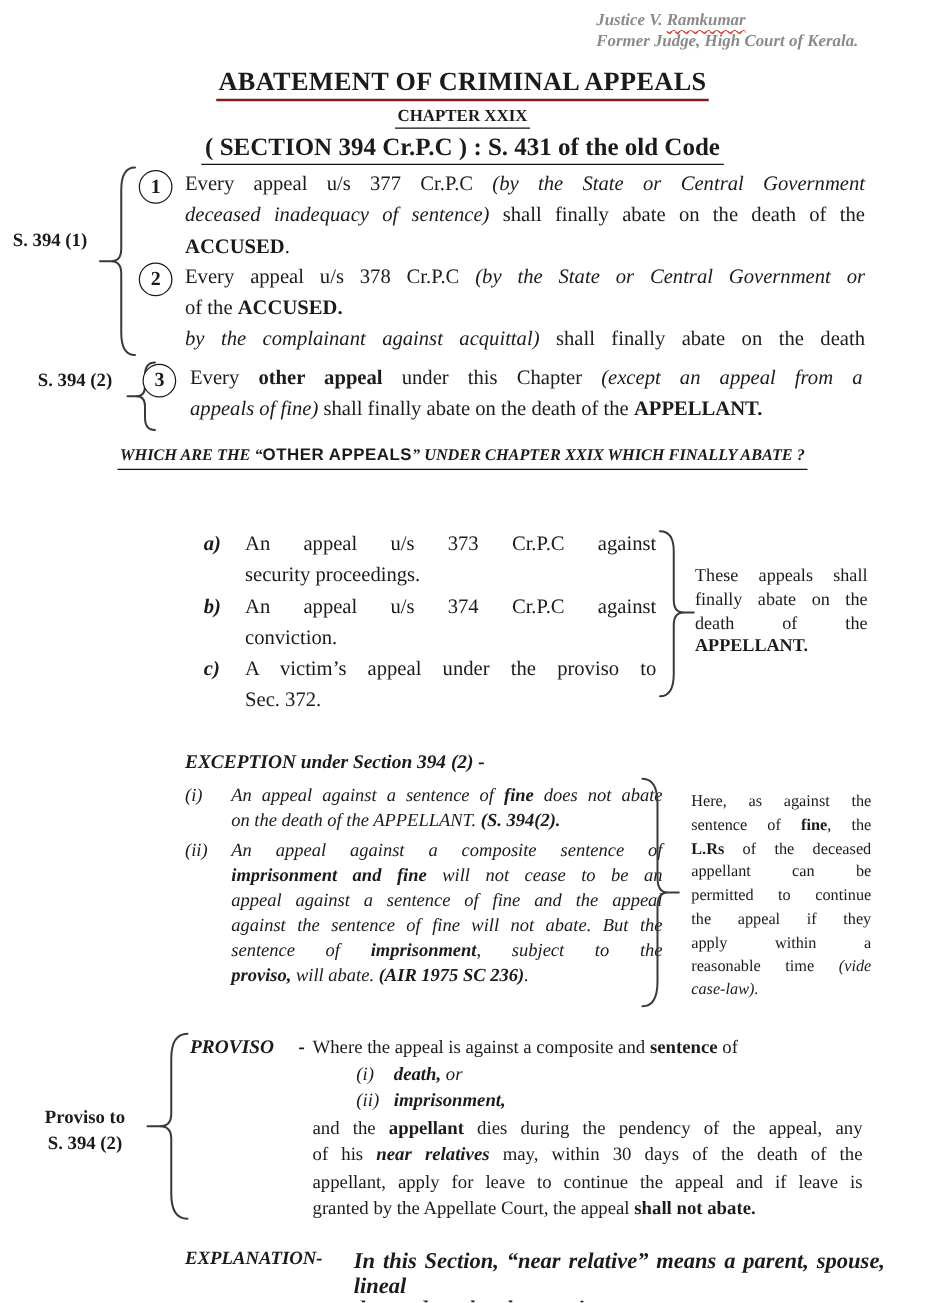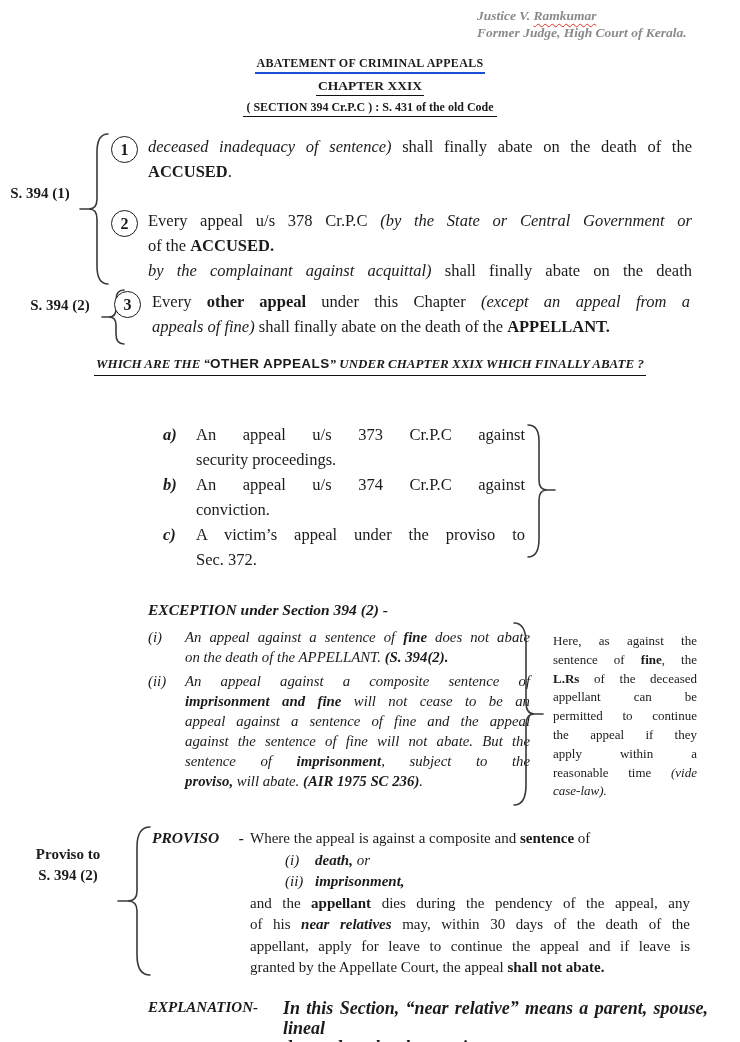"ABATEMENT OF CRIMINAL APPEALS" .t-main { border-bottom: 2px solid #1d4ed8 -> 2px solid #7f1d1d; font-size: 12px -> 21px }
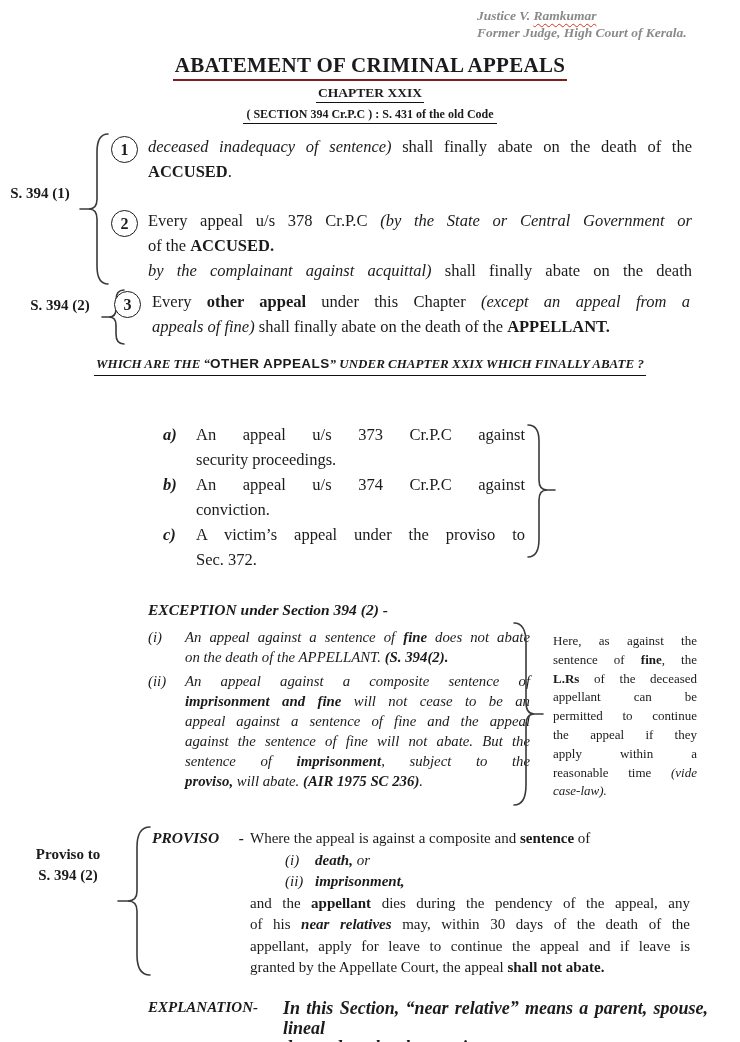"( SECTION 394 Cr.P.C )" .t-sec { font-size: 12px -> 20px }
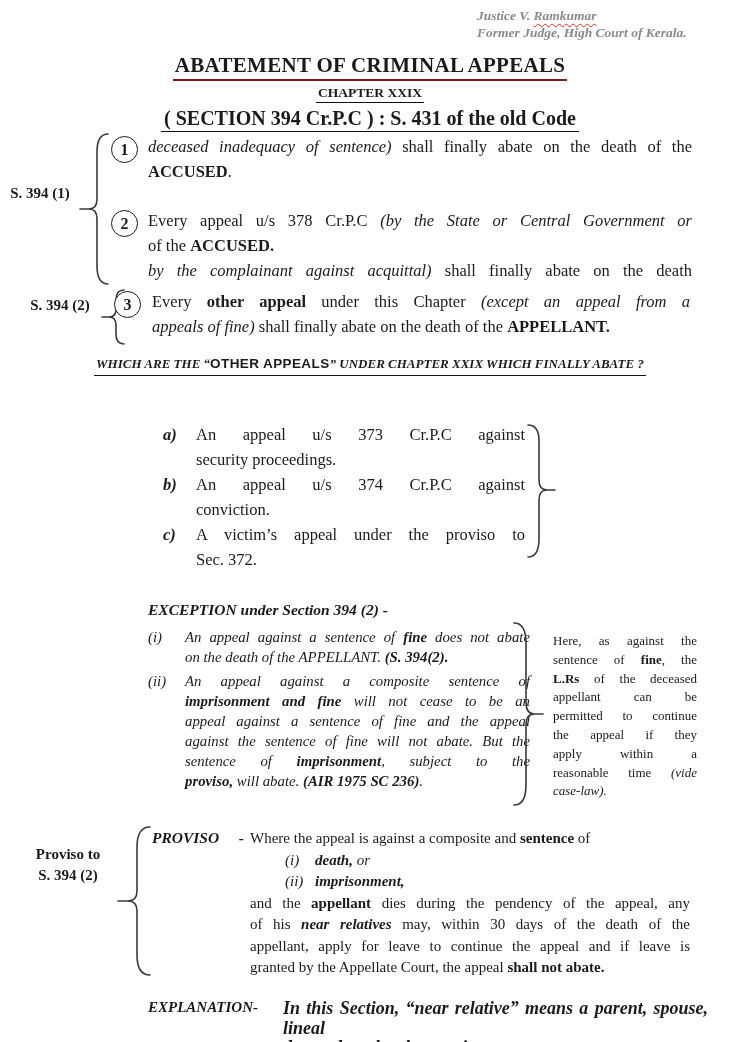"Every appeal u/s 377 Cr.P.C" div.ln { html: none -> <div><span>Every appeal u/s 377 Cr.P.C </span><span>(by the State or Central Government</span></div> }
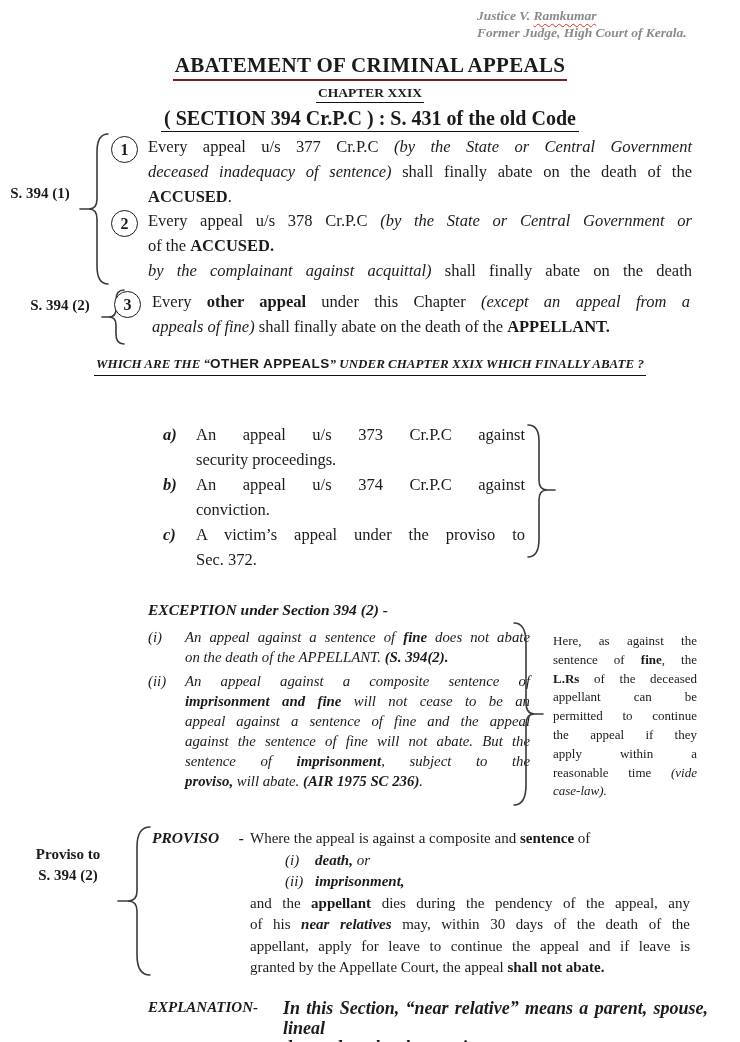"These appeals shall" div.abs { html: none -> <div> <div><span>These appeals shall</span></div> <div><span>finally abate on the</span></div> <div><span>death of the</span></div> <div><span>APPELLANT.</span></div> </div> }
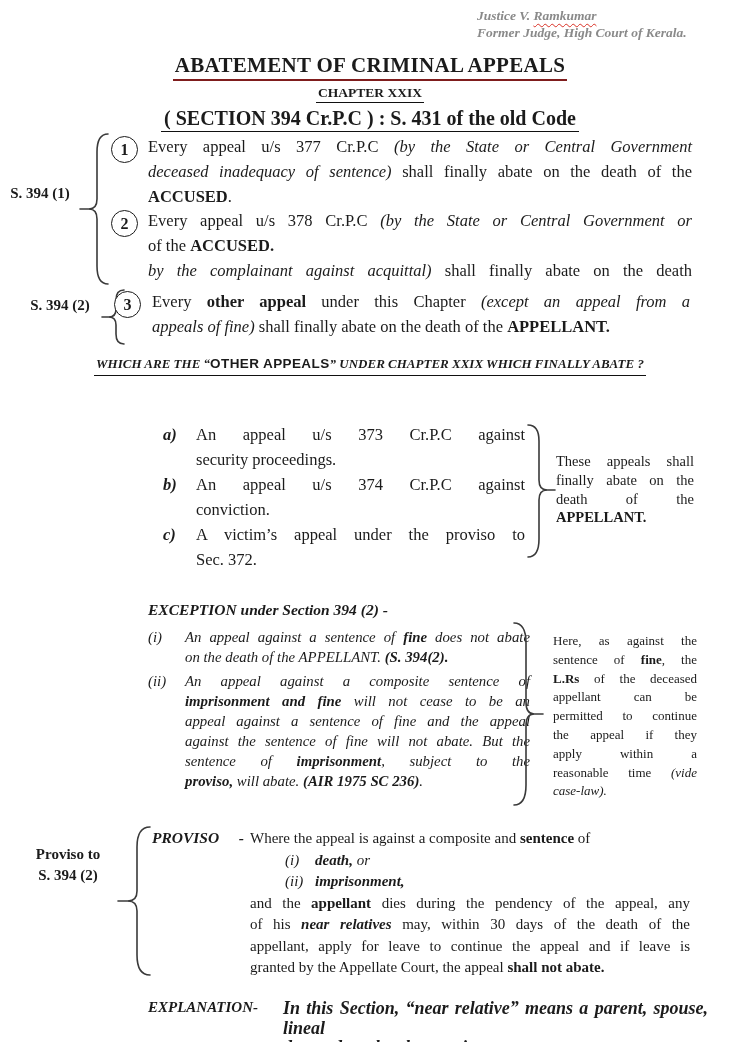"Proviso to" div.abs { top: 844px -> 884px }
